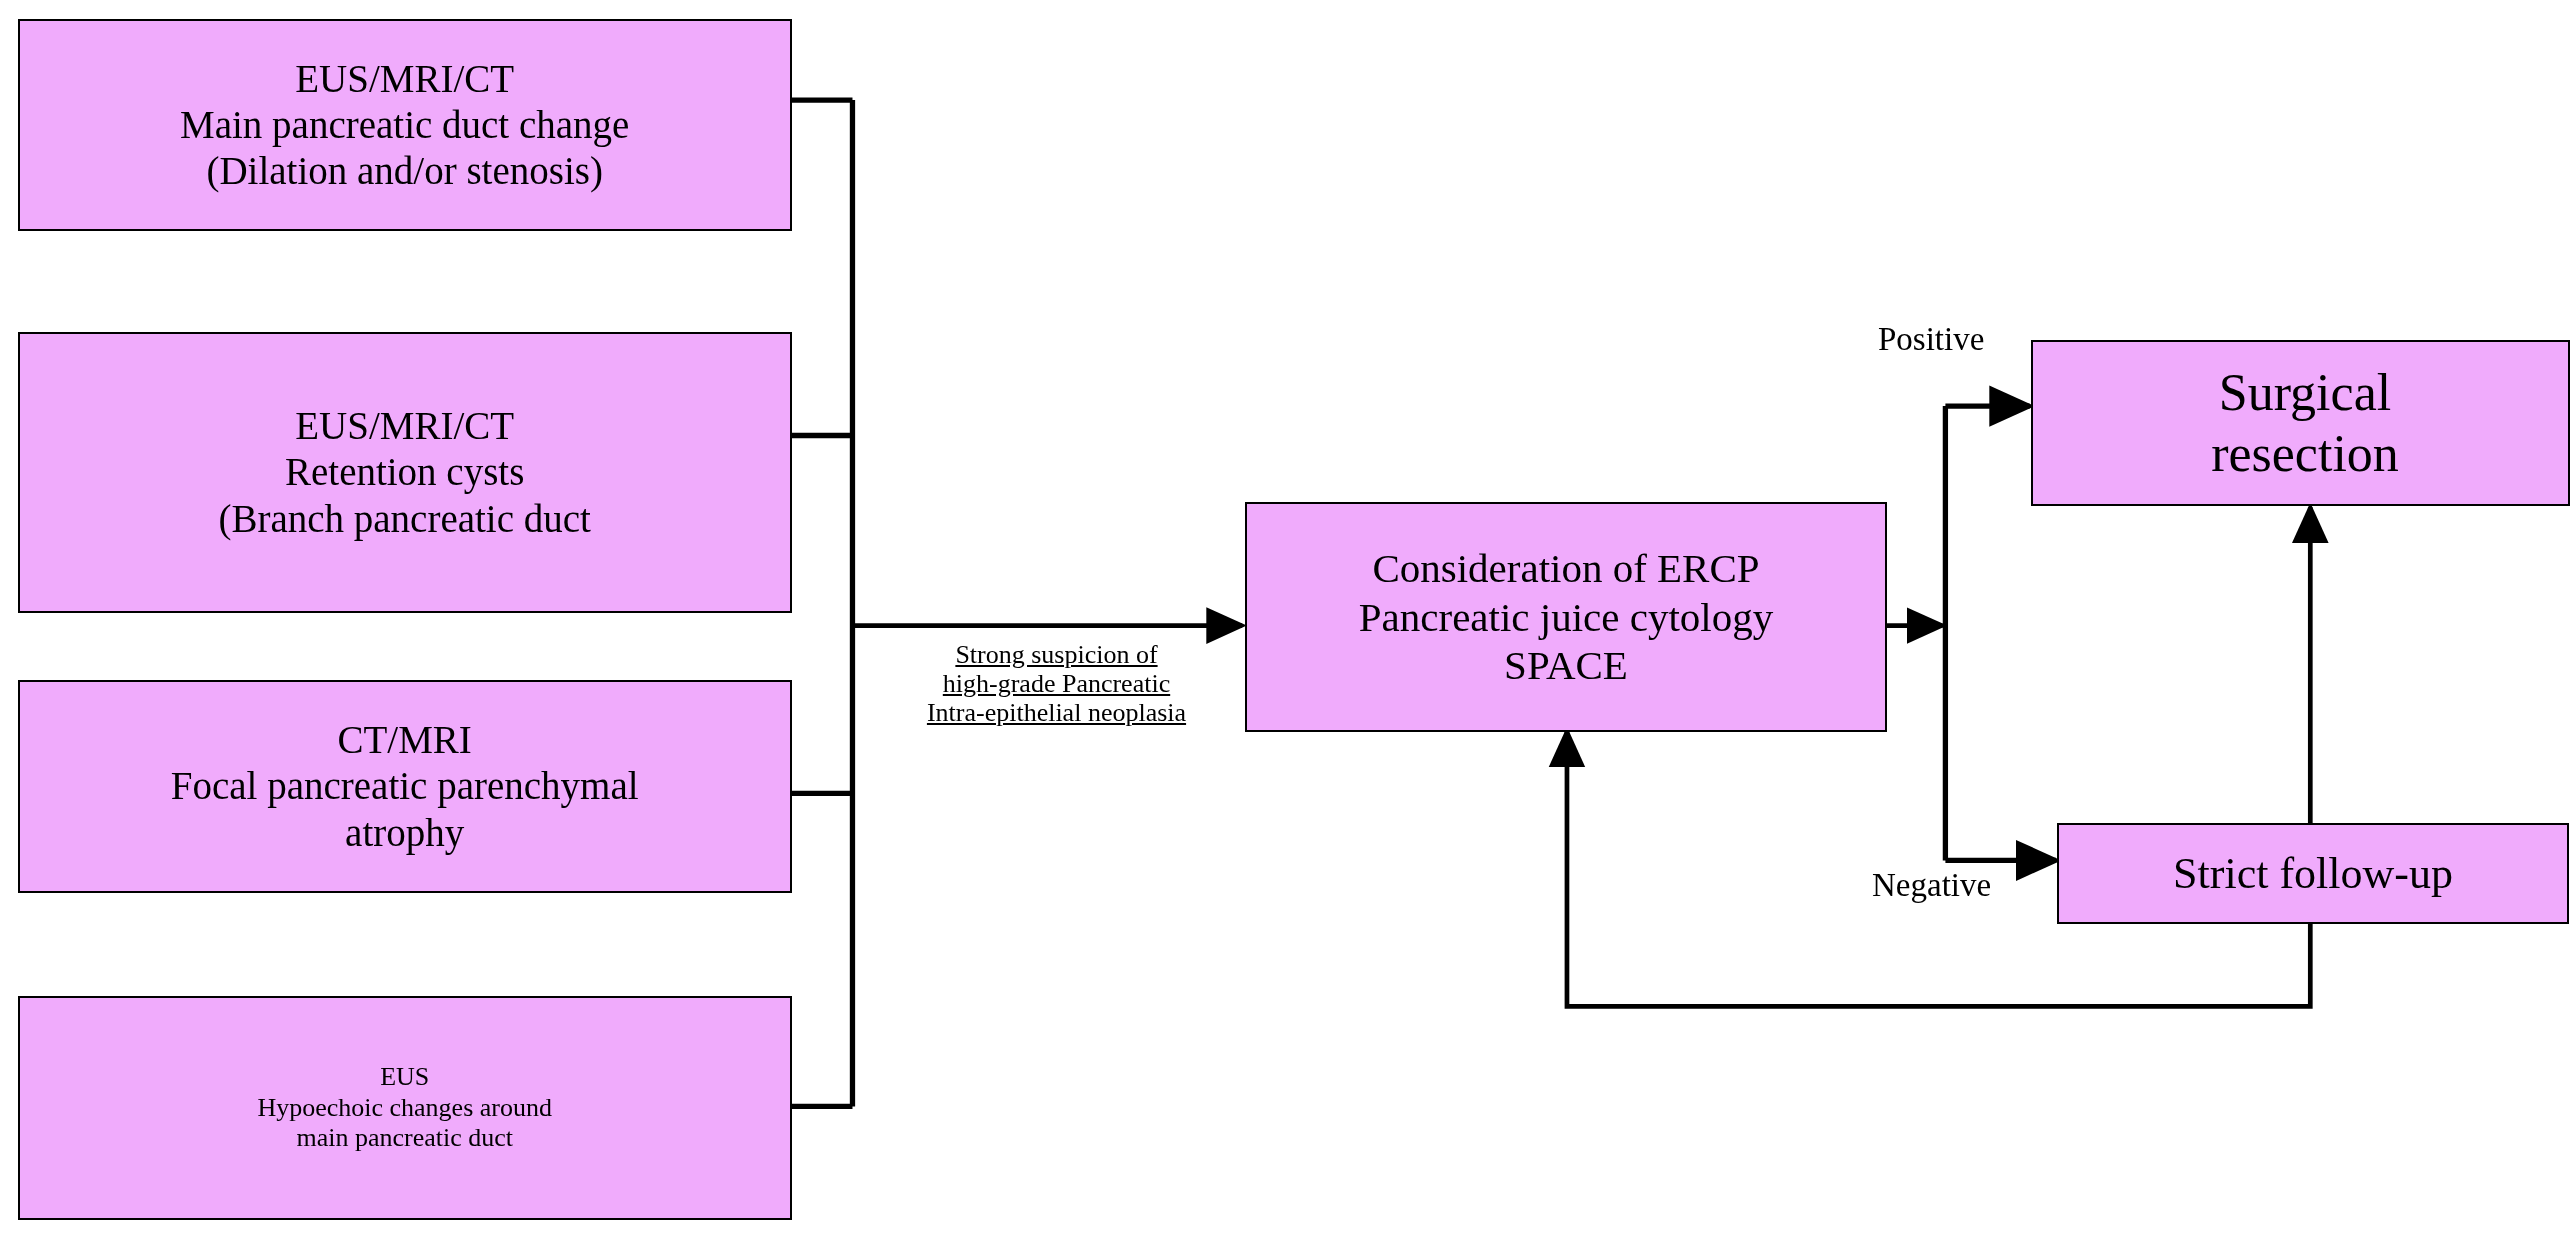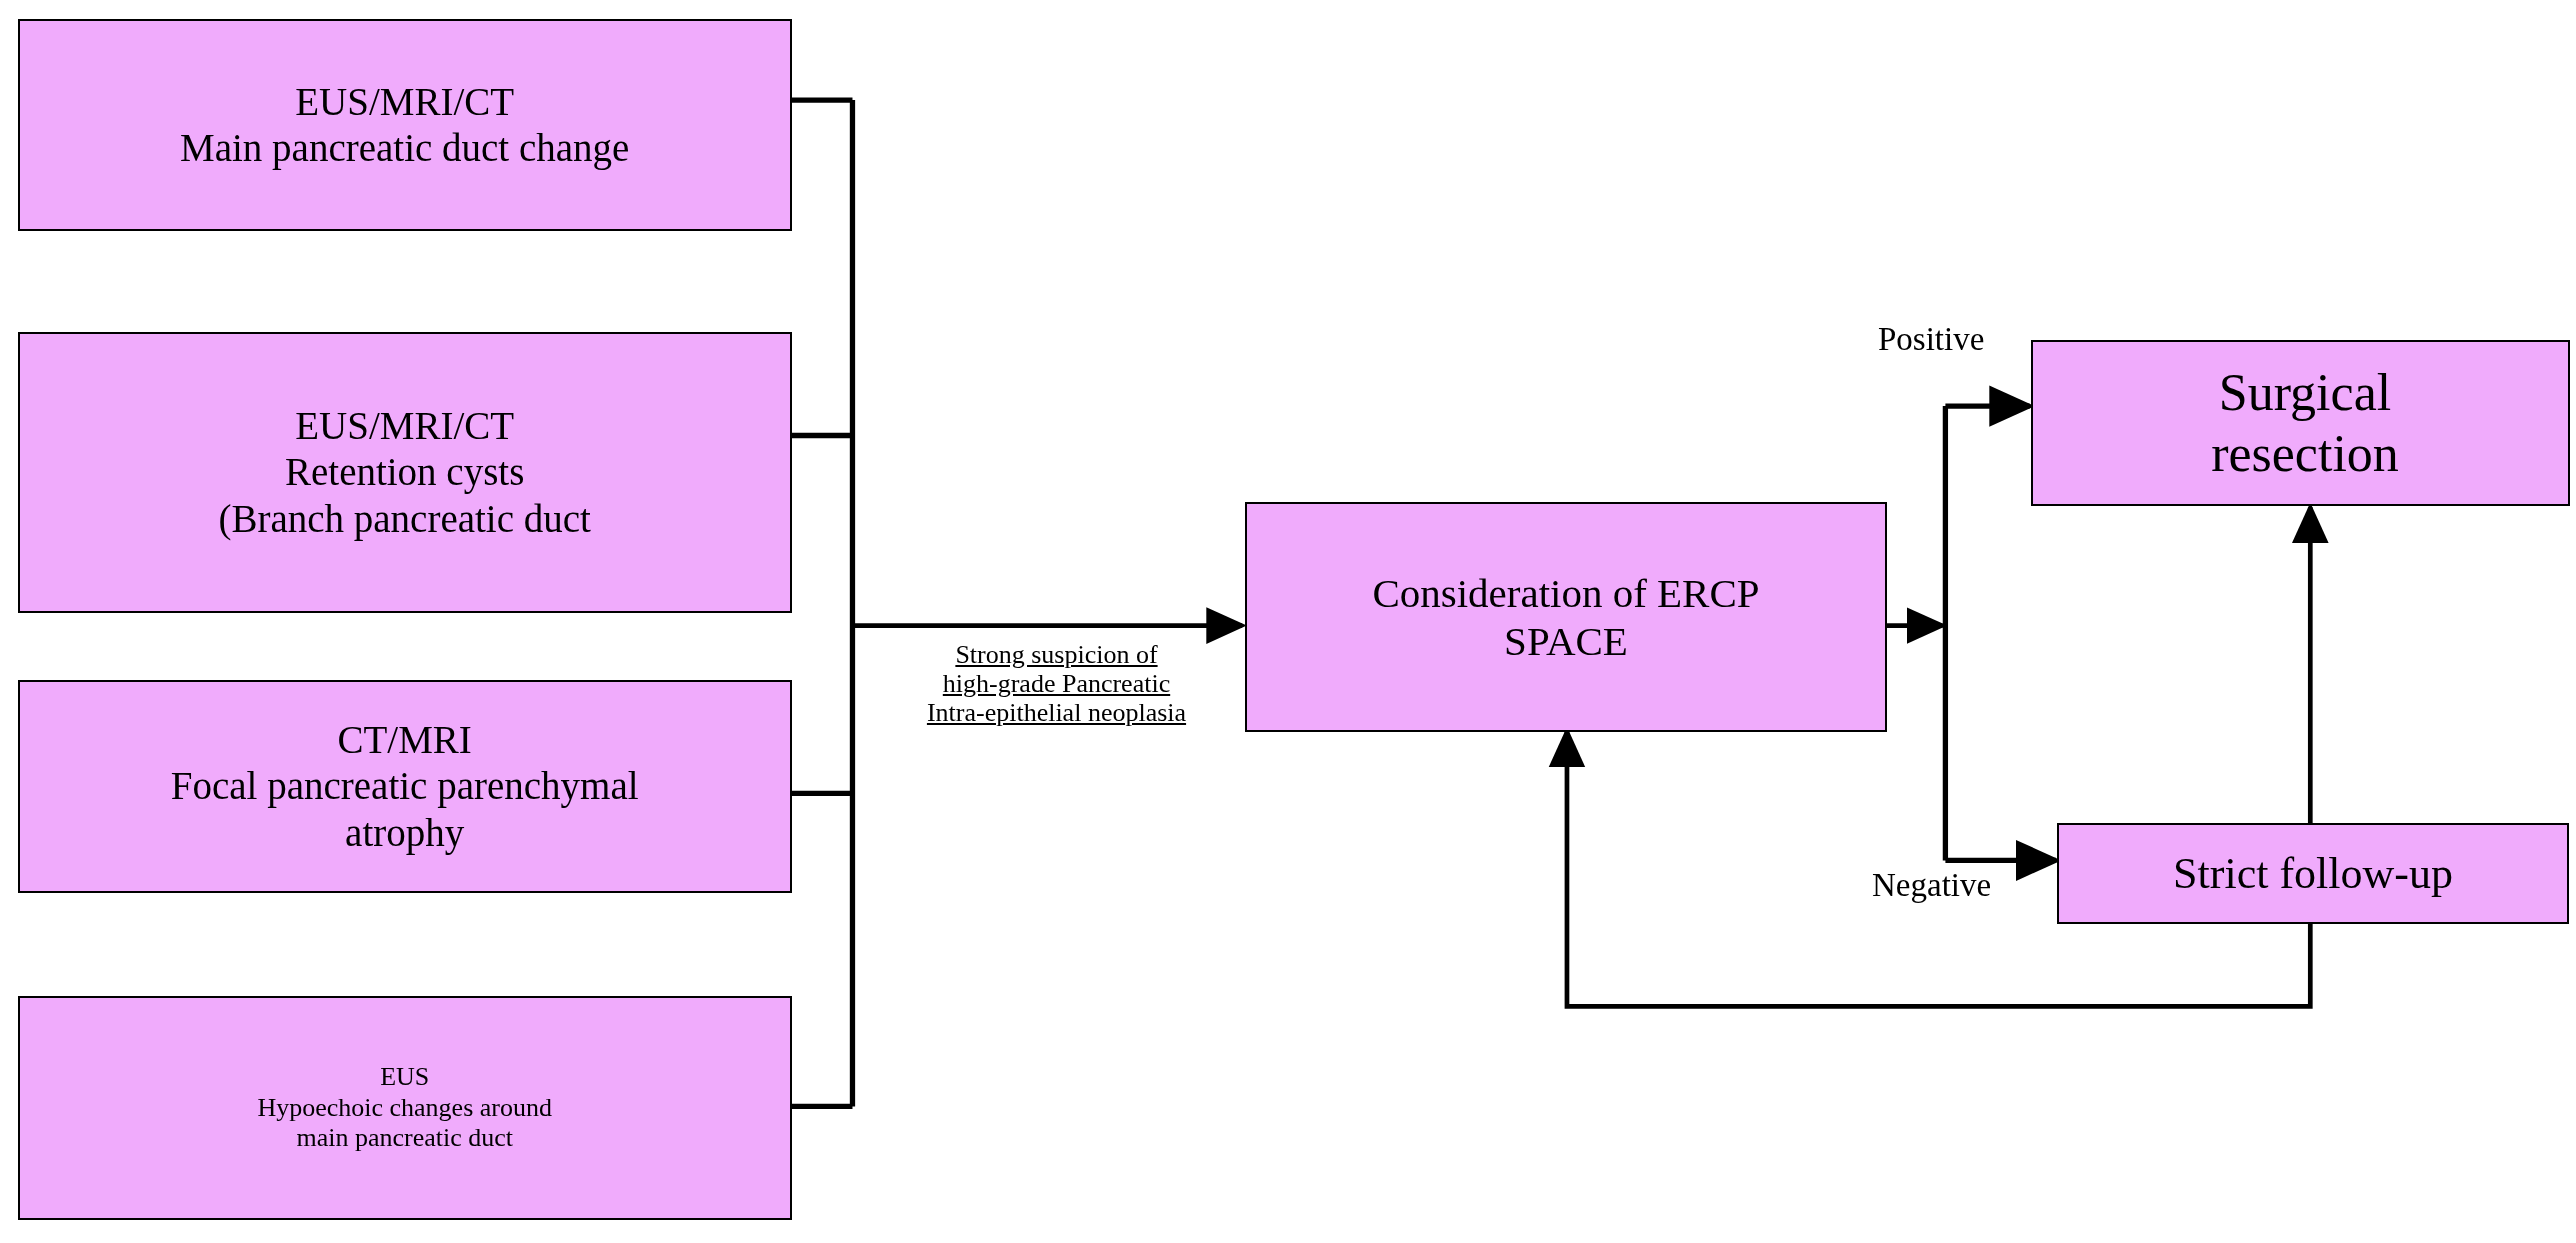"(Dilation and/or stenosis)" span.ln { html: none -> <span>(Dilation and/or stenosis)</span> }
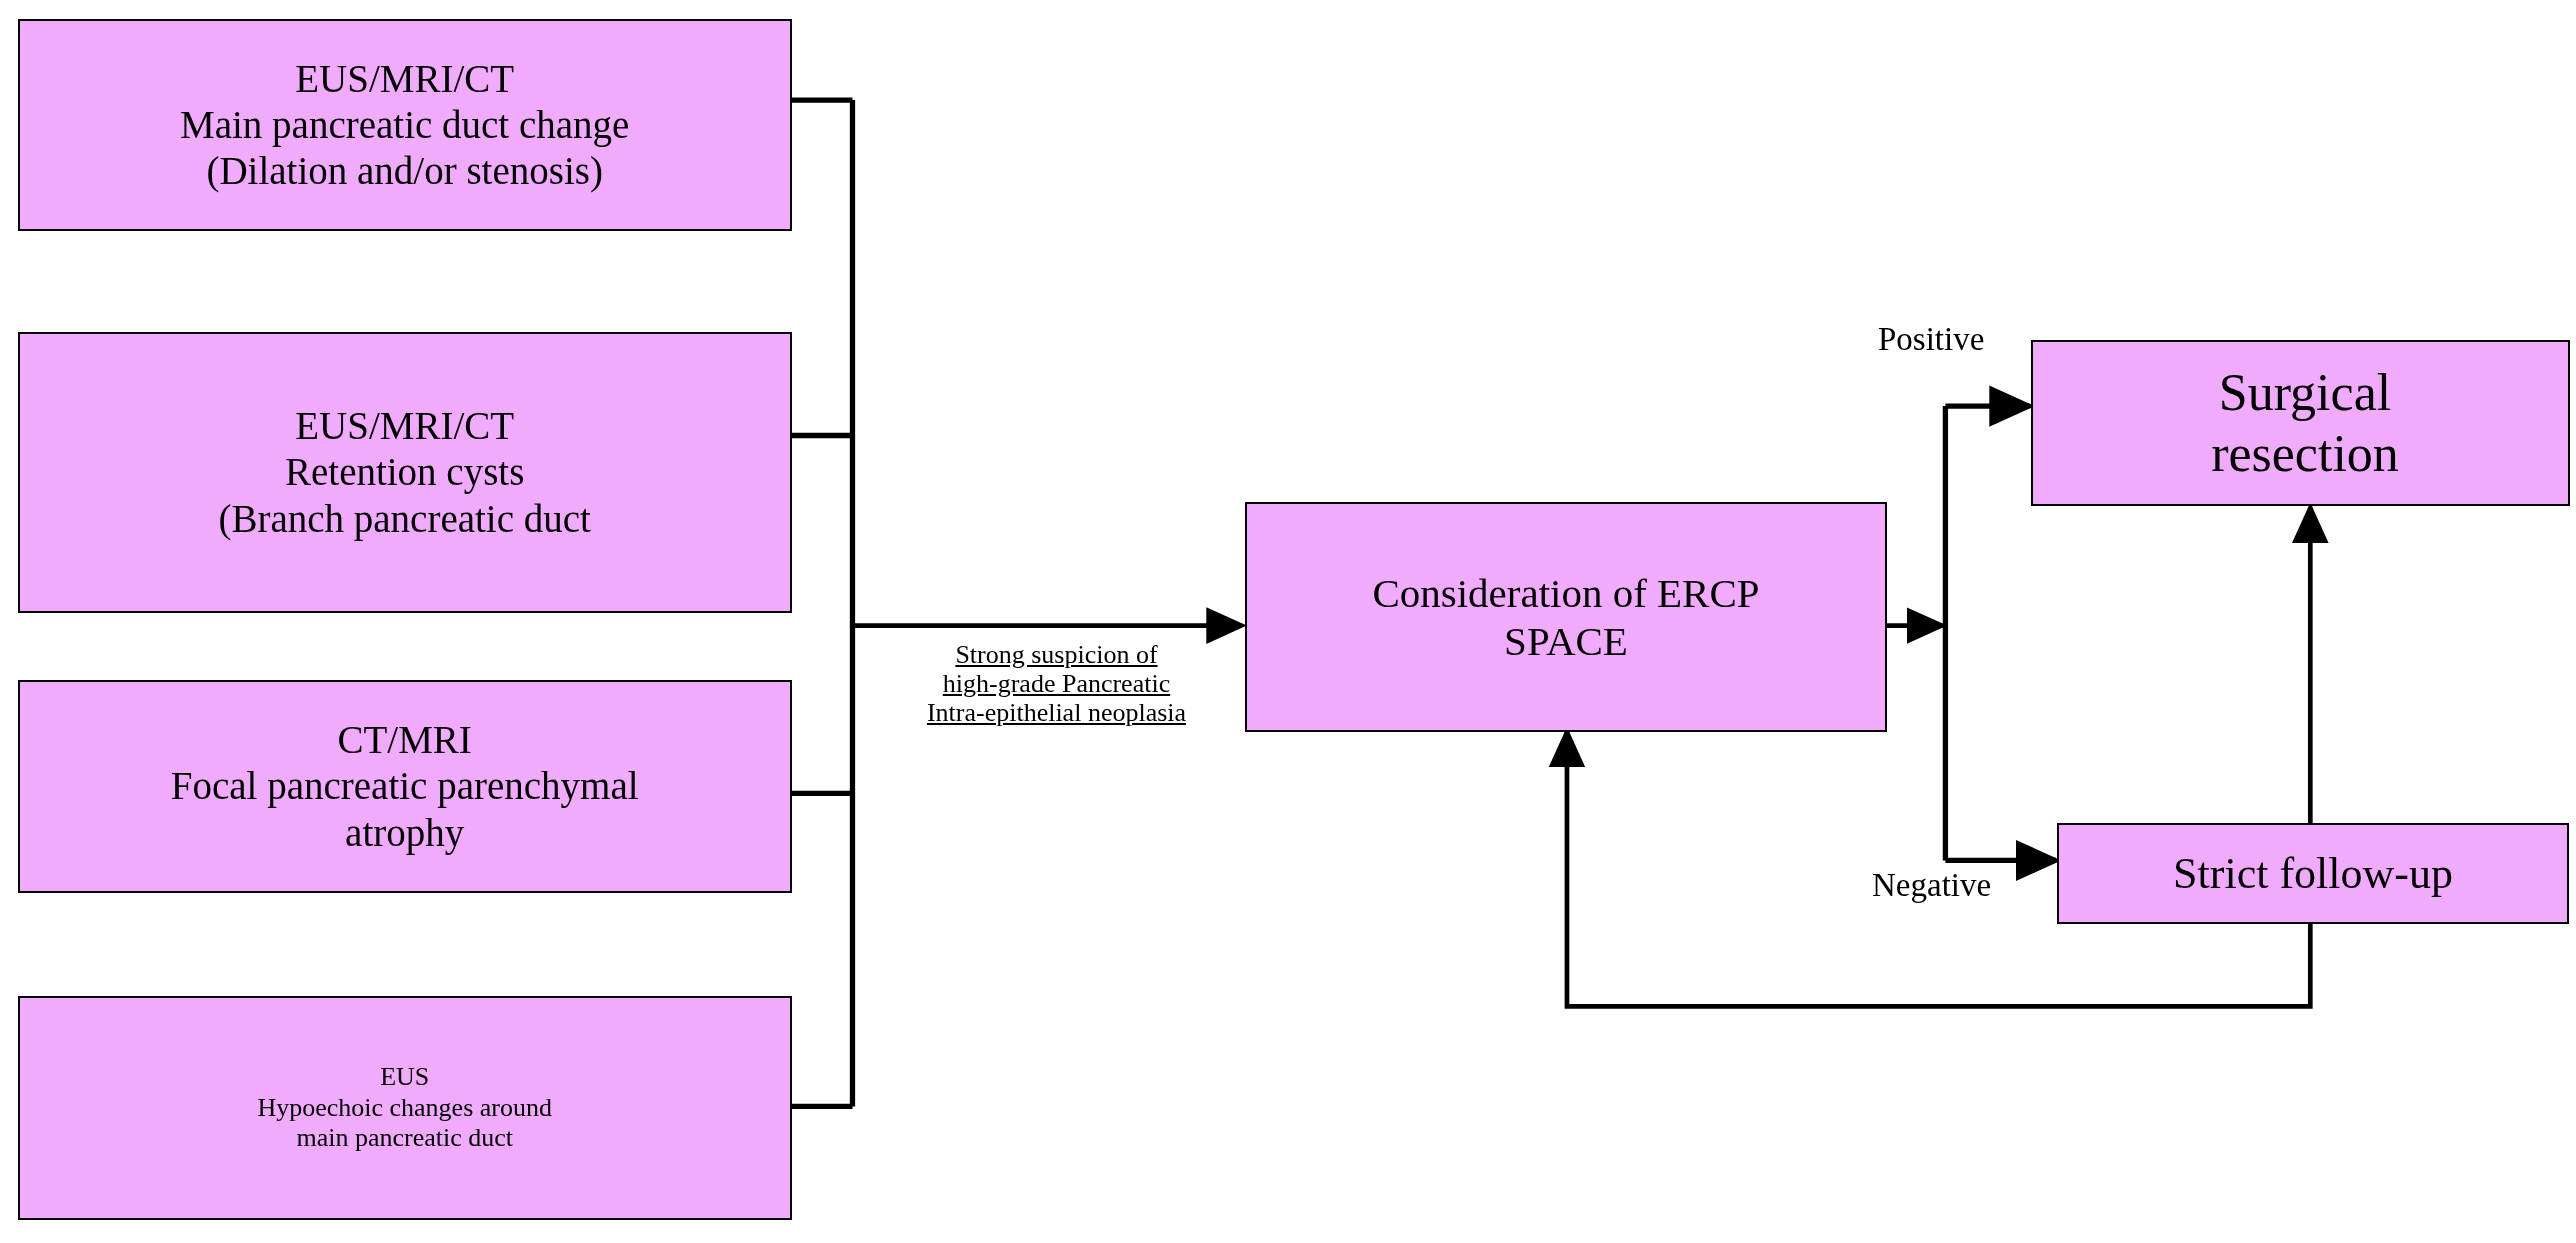"Pancreatic juice cytology" span.ln { html: none -> <span>Pancreatic juice cytology</span> }
